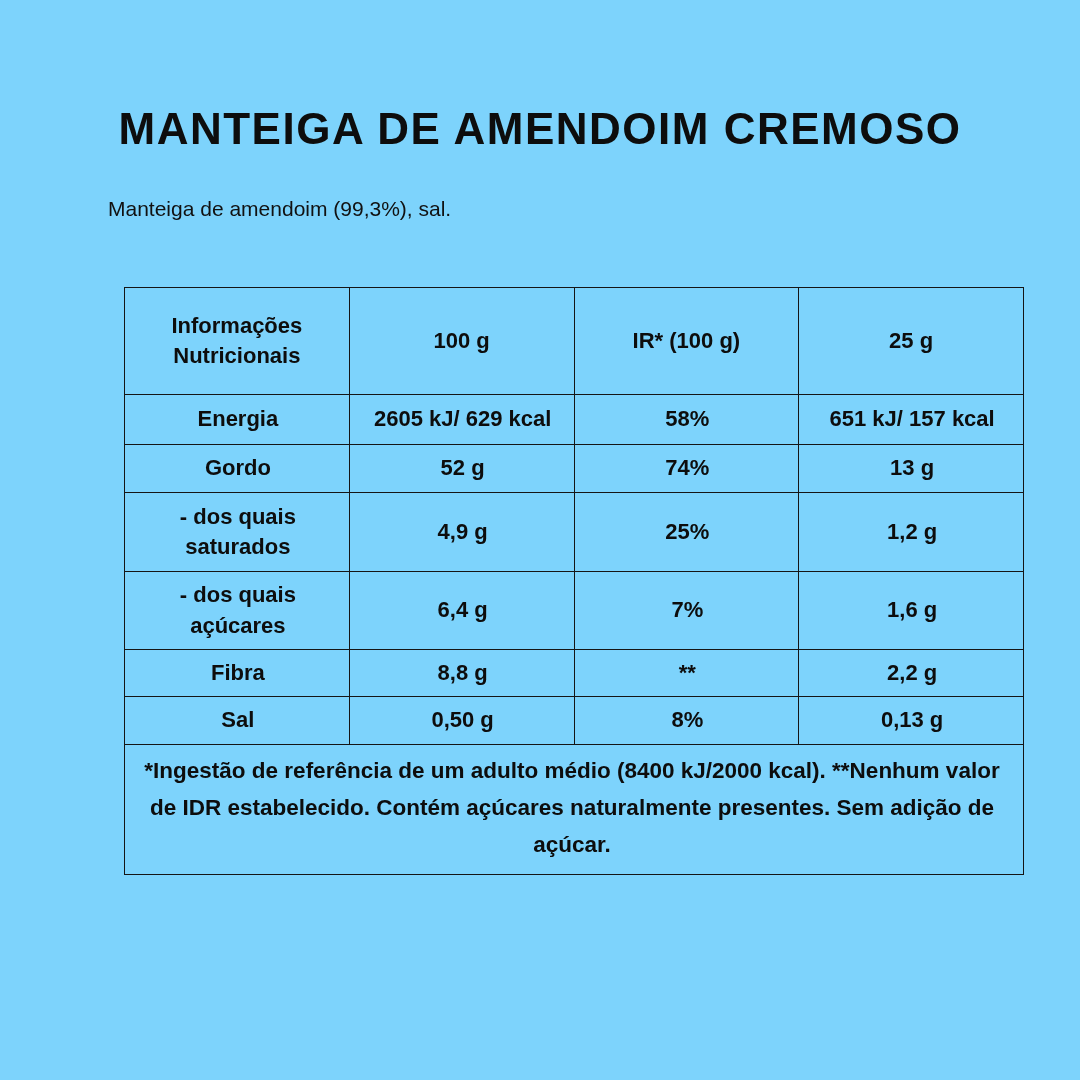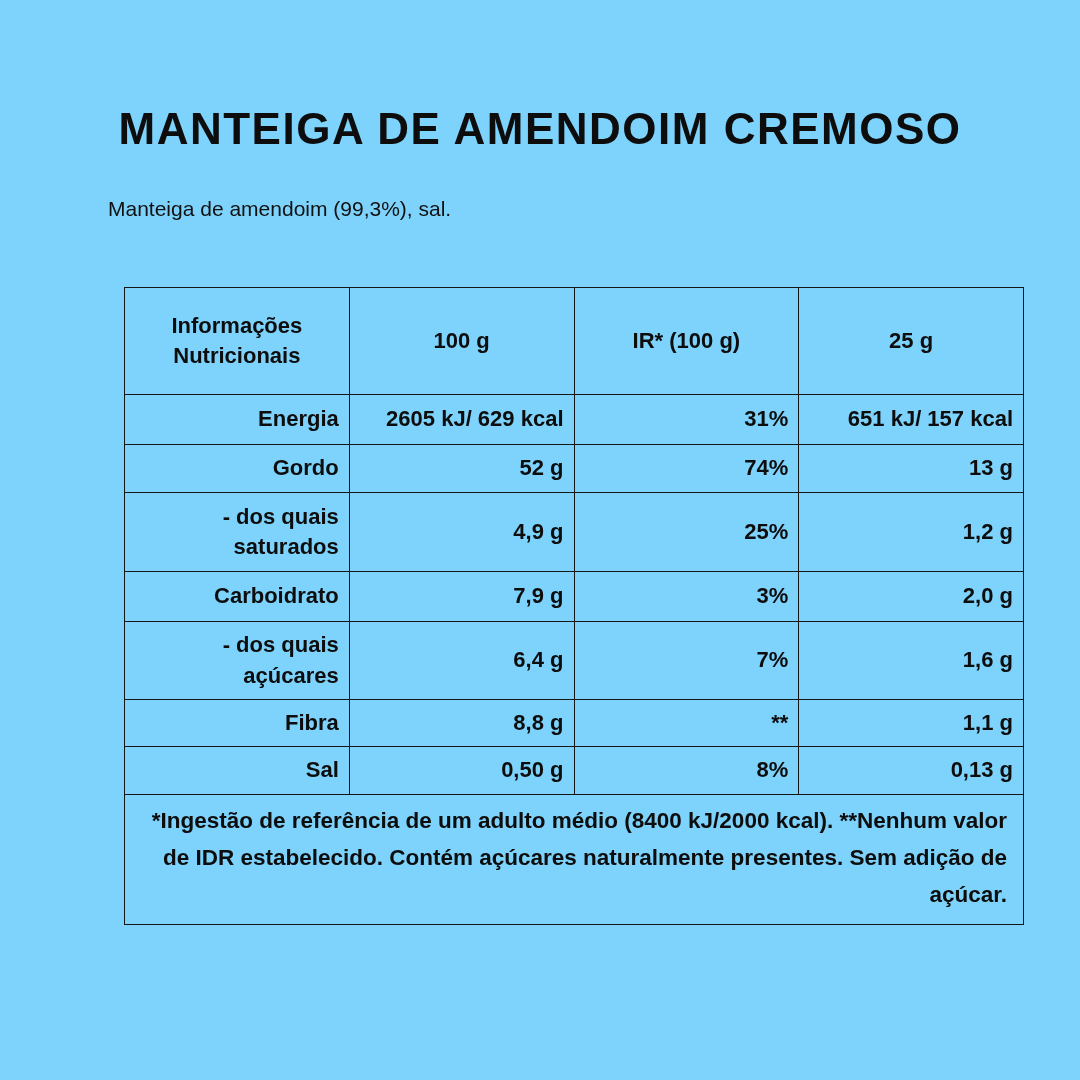"Energia" .nutrition th, .nutrition td { text-align: right -> center }
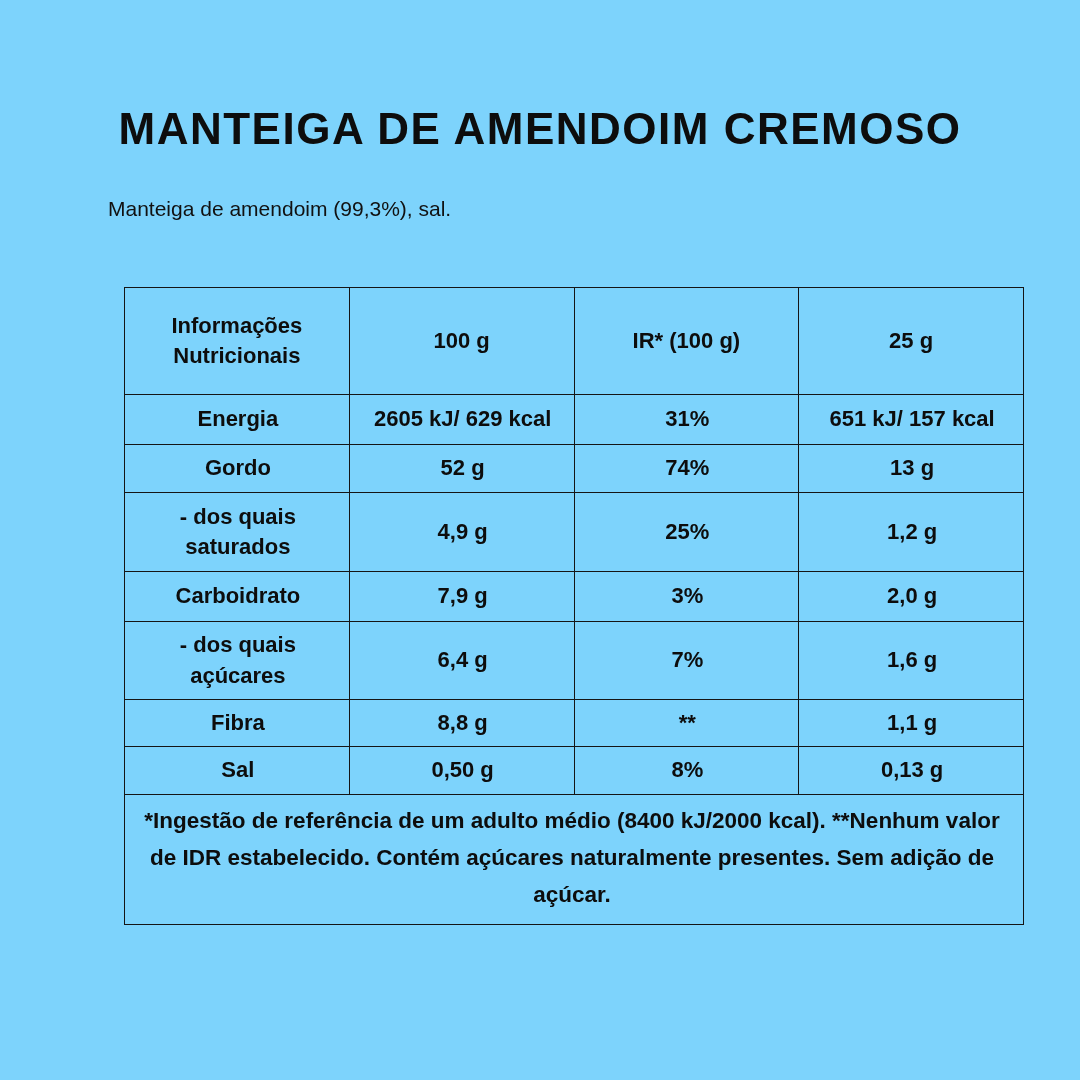"31%" td { text: 31% -> 58% }
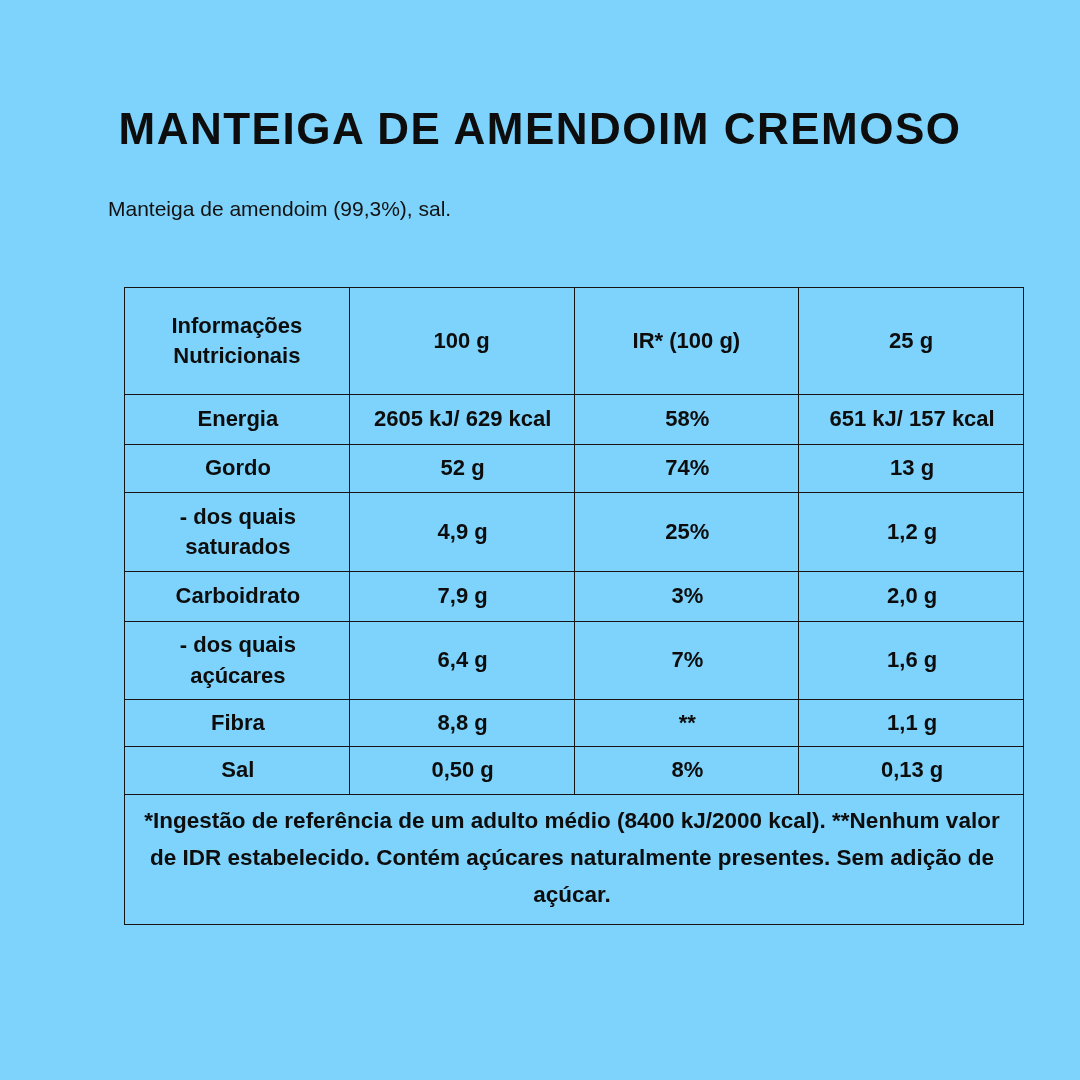"Carboidrato" tr.h50 { html: <tr> <td>Carboidrato</td> <td>7,9 g</td> <td>3%</td> <td>2,0 g</td> </tr> -> none }
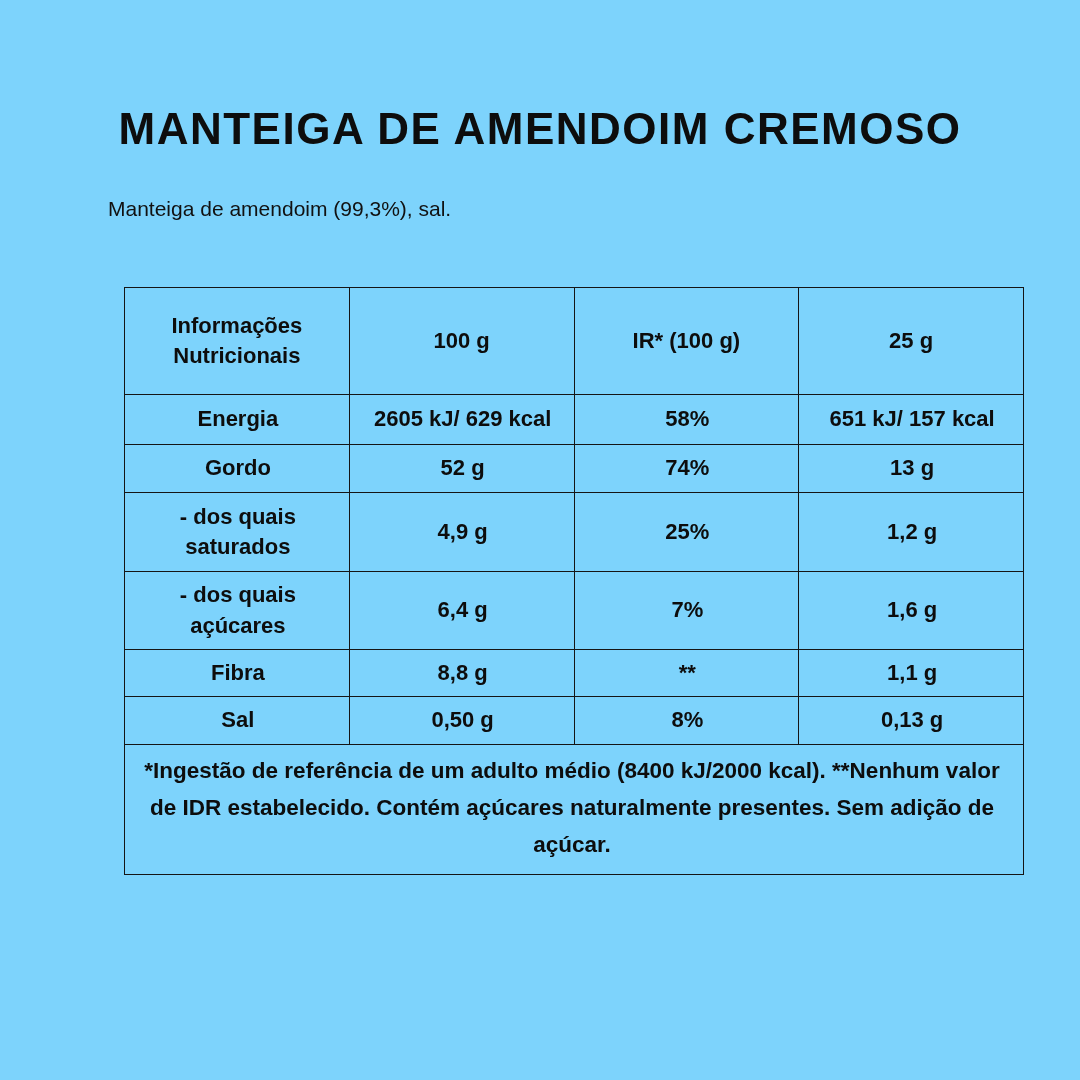"1,1 g" td { text: 1,1 -> 2,2 }
